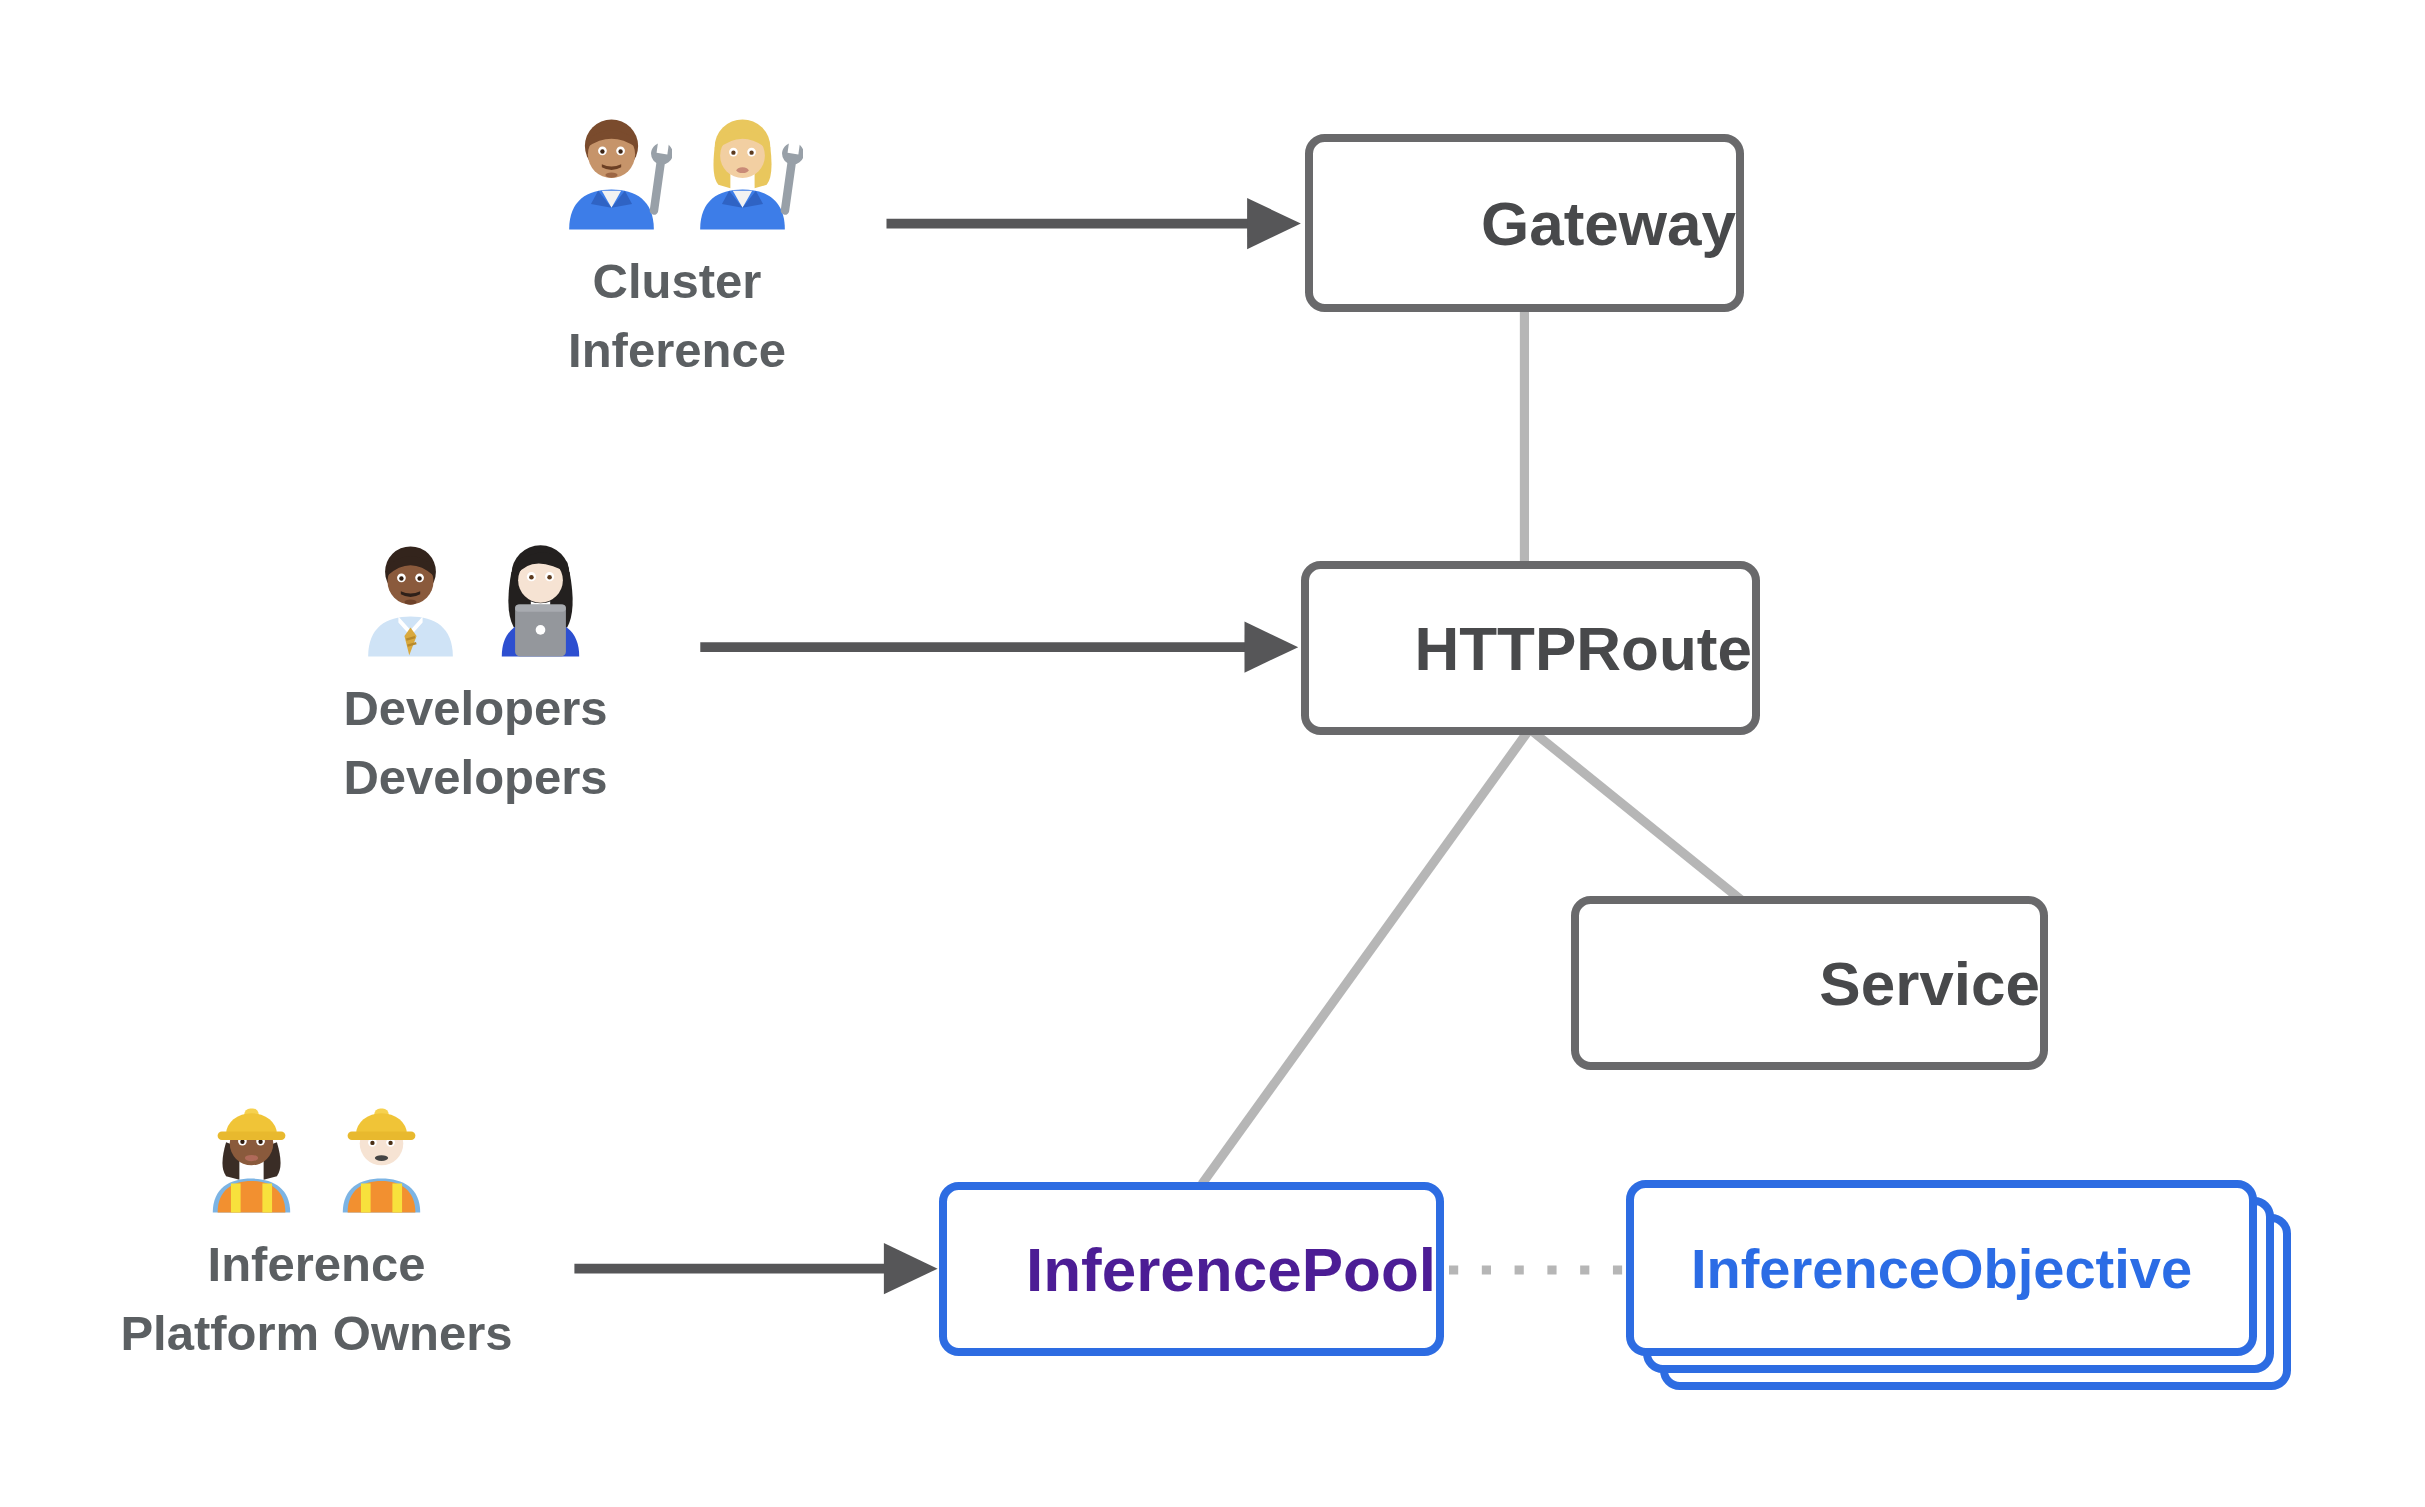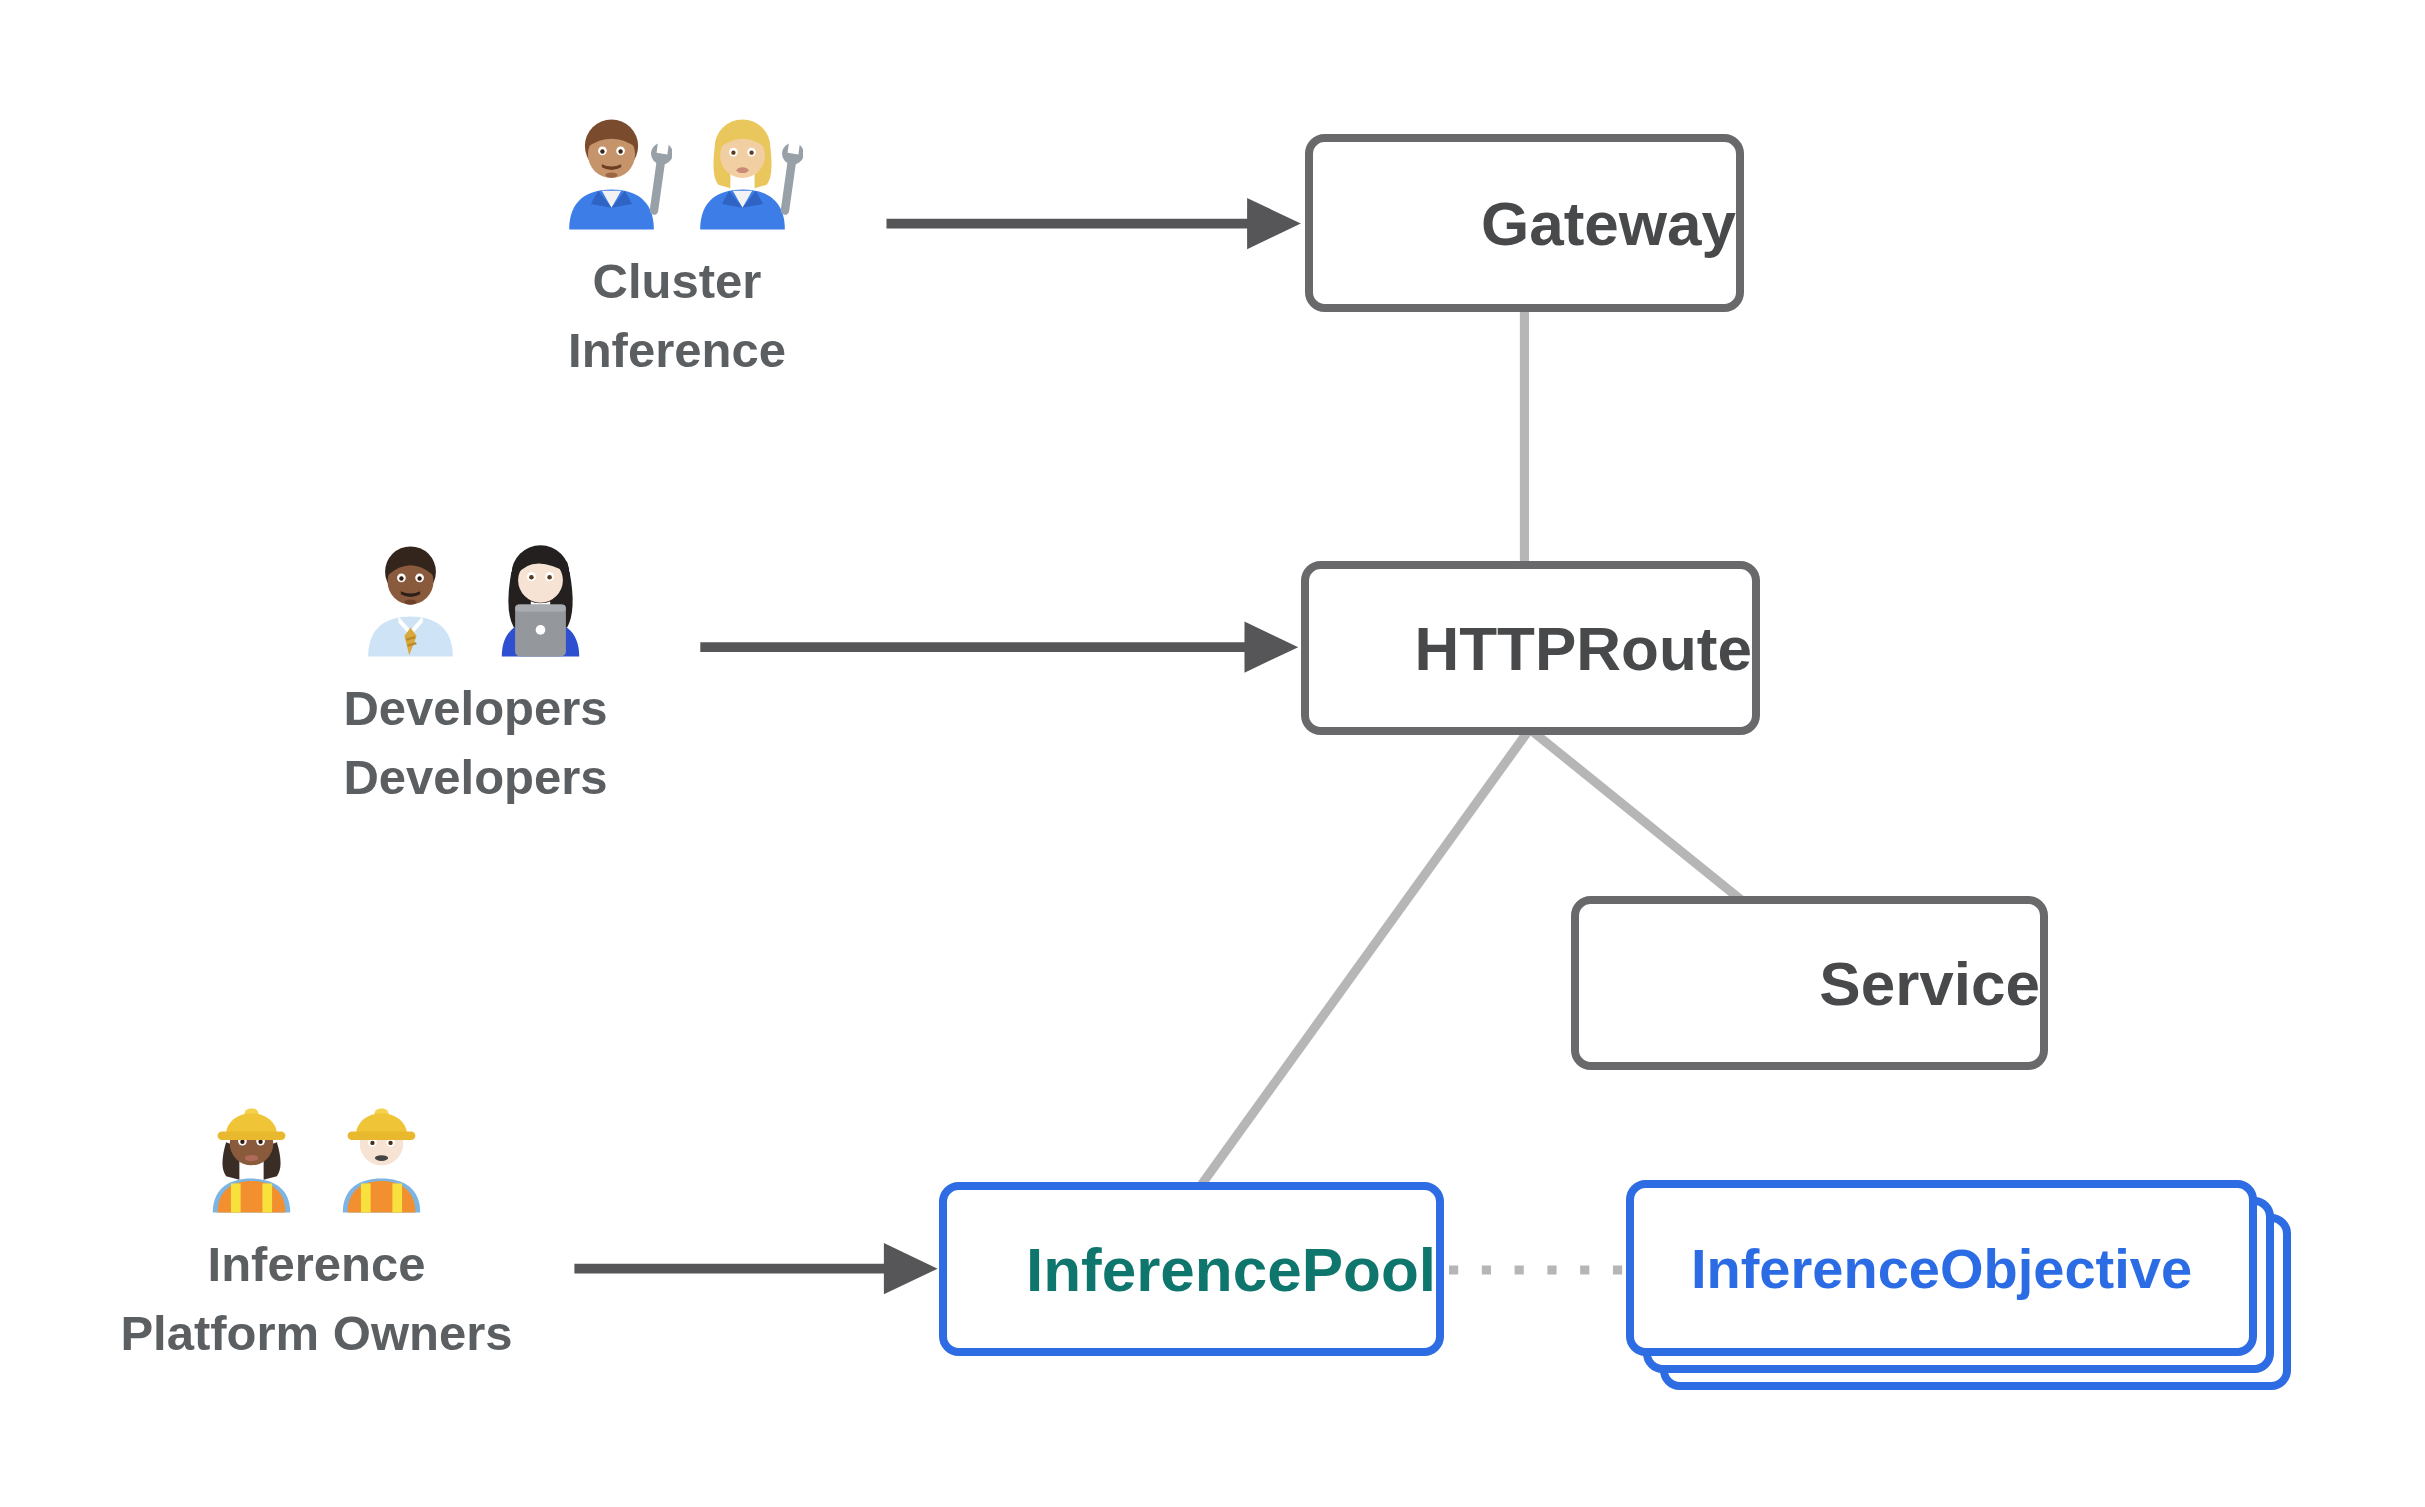"InferencePool" .node.blue { color: #0f766e -> #4c1d95 }
